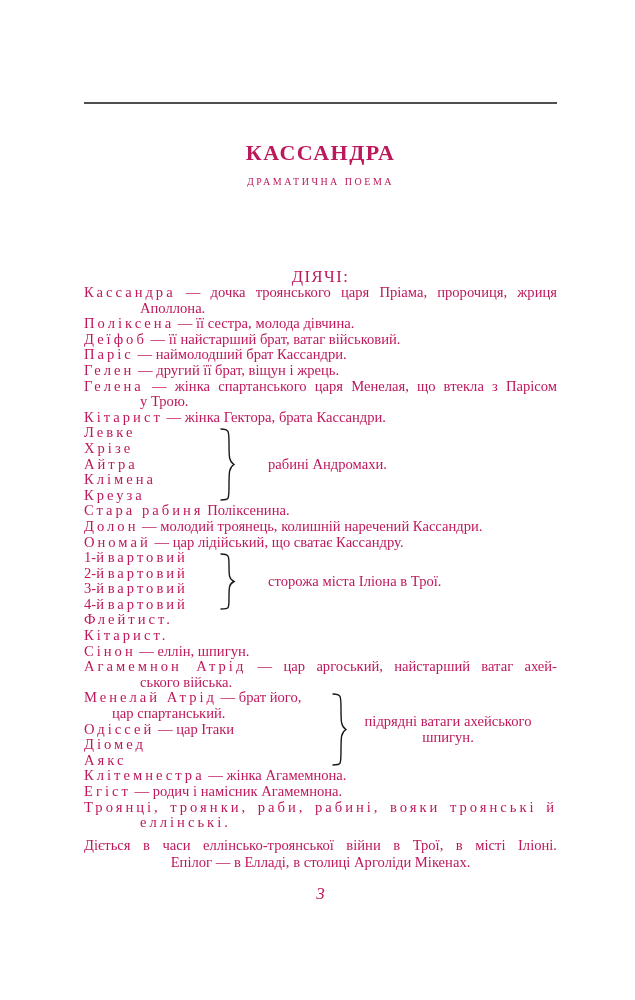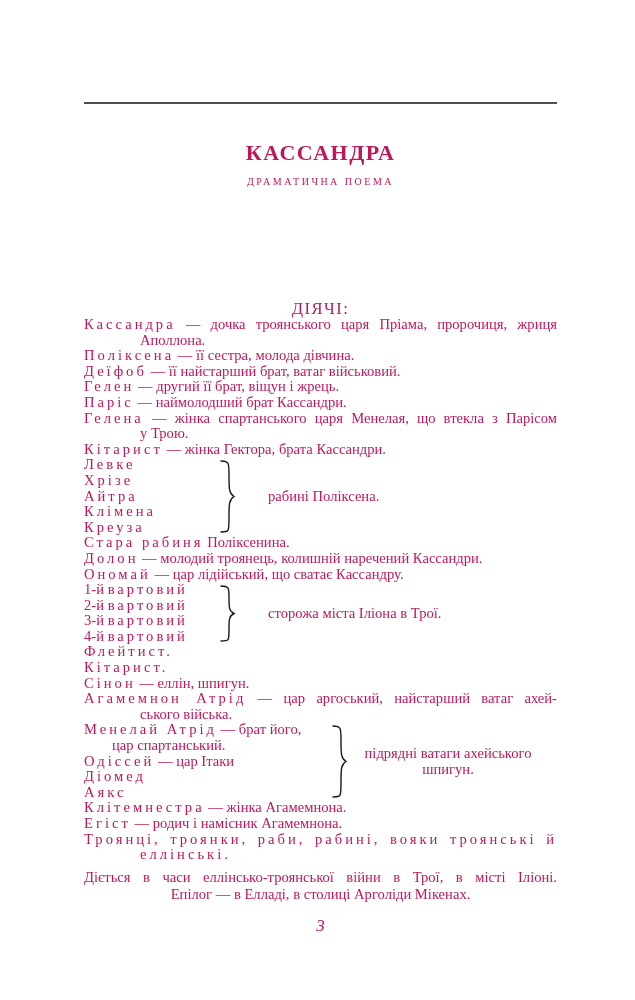"ДІЯЧІ:" .heading { margin-top: 112px -> 80px }
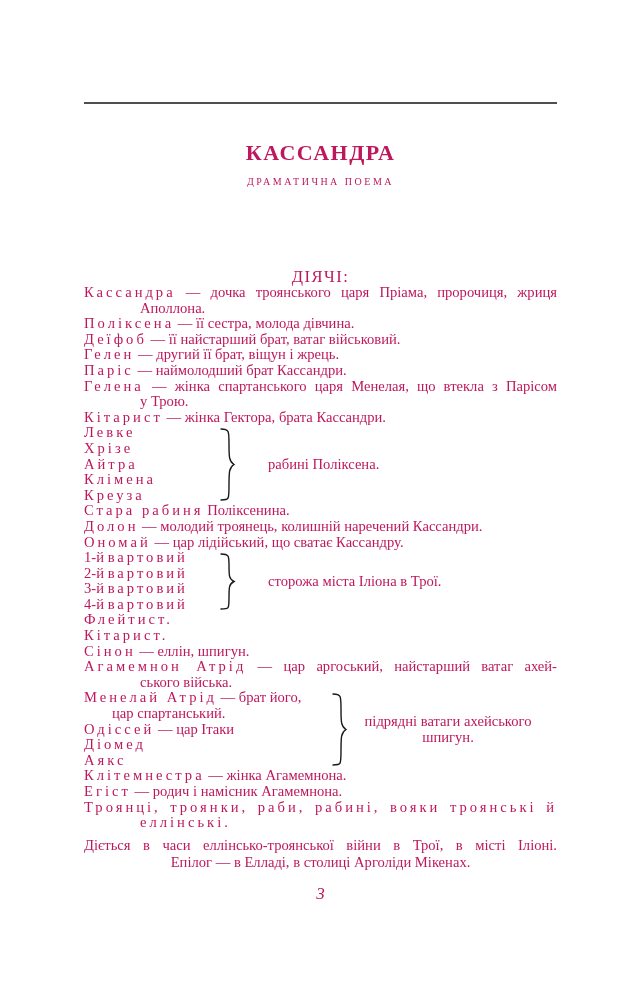"Гелен — другий її брат," div.entry { order: before "Паріс — наймолодший брат Кассандри." -> after "Паріс — наймолодший брат Кассандри." }
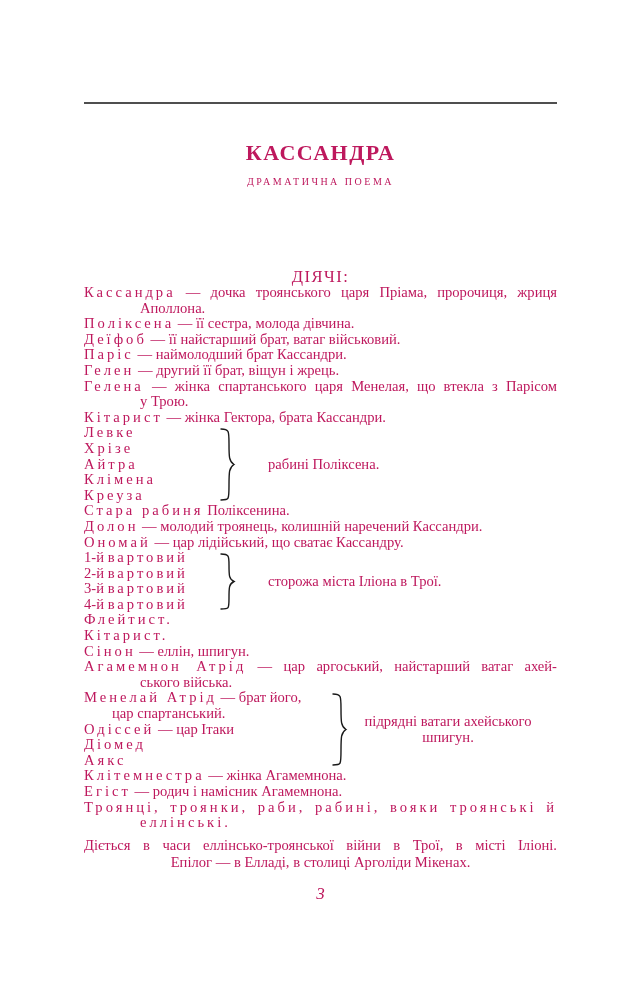"рабині Поліксена." div { text: Поліксена -> Андромахи }
